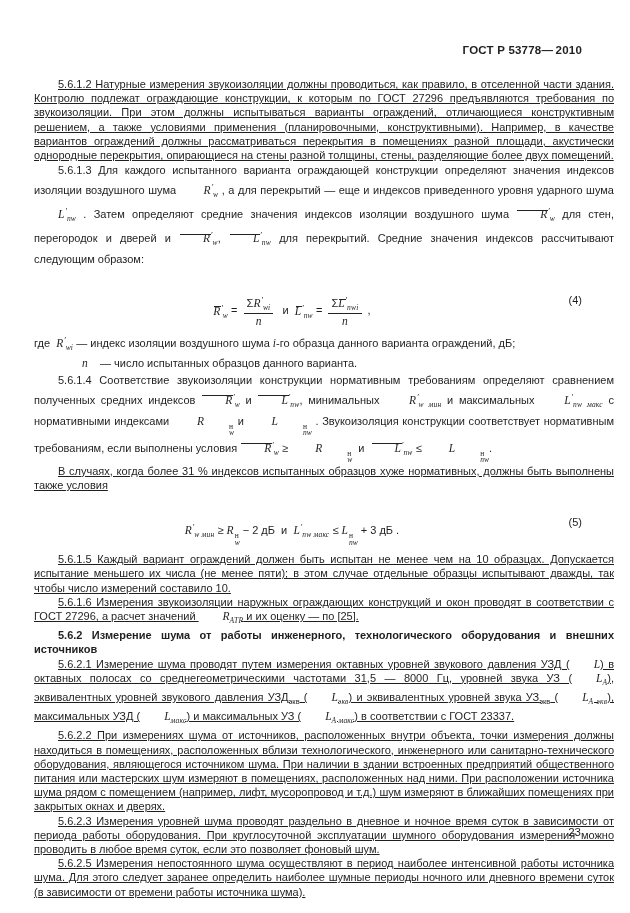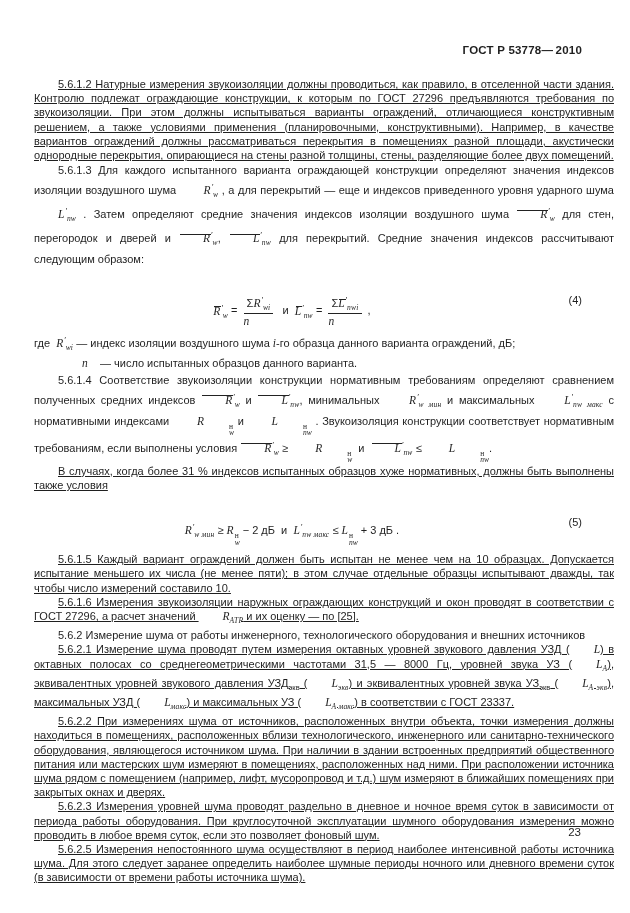"ΣR′wi" .frac { text-align: left -> center }
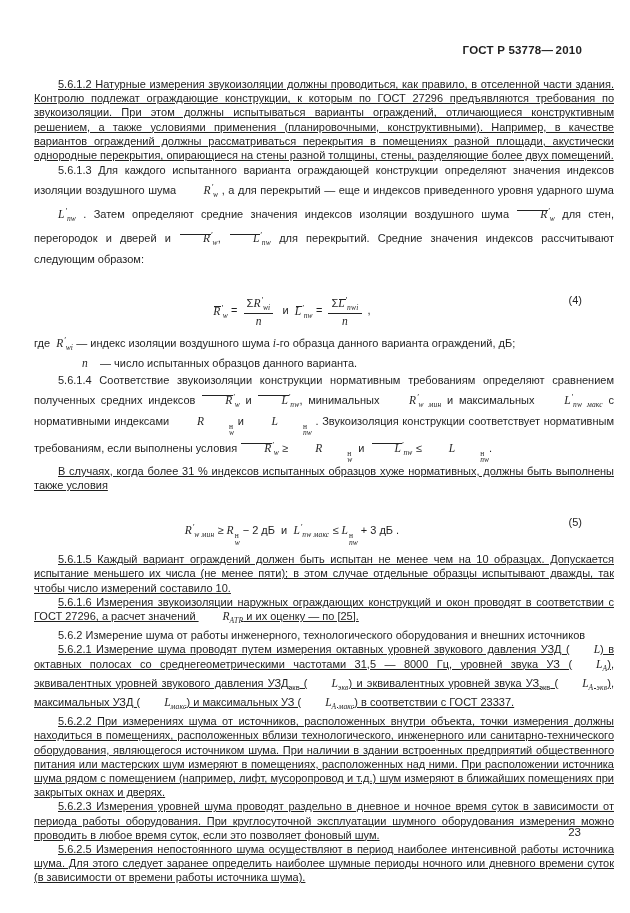"5.6.2 Измерение шума от работы" .b-h { font-weight: normal -> bold }
